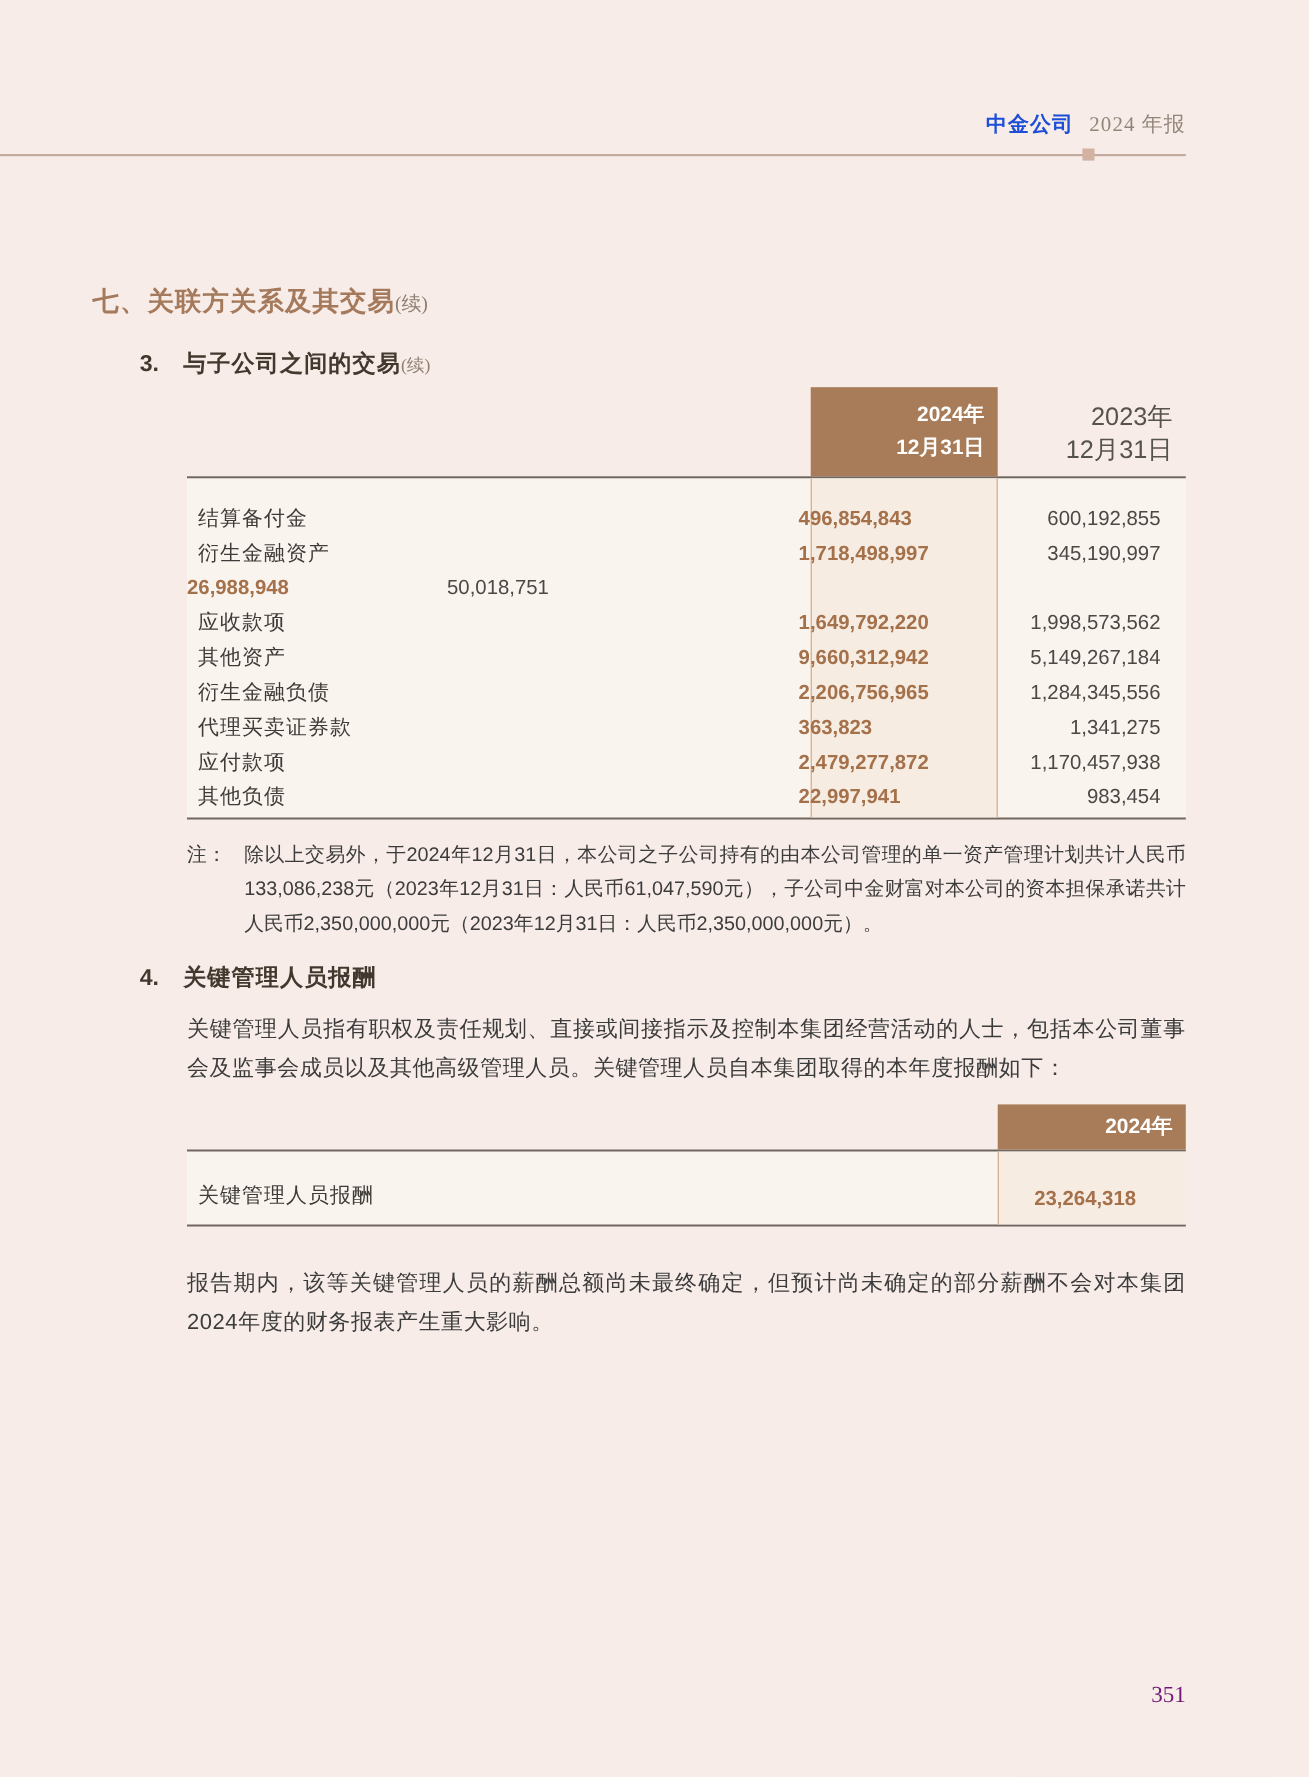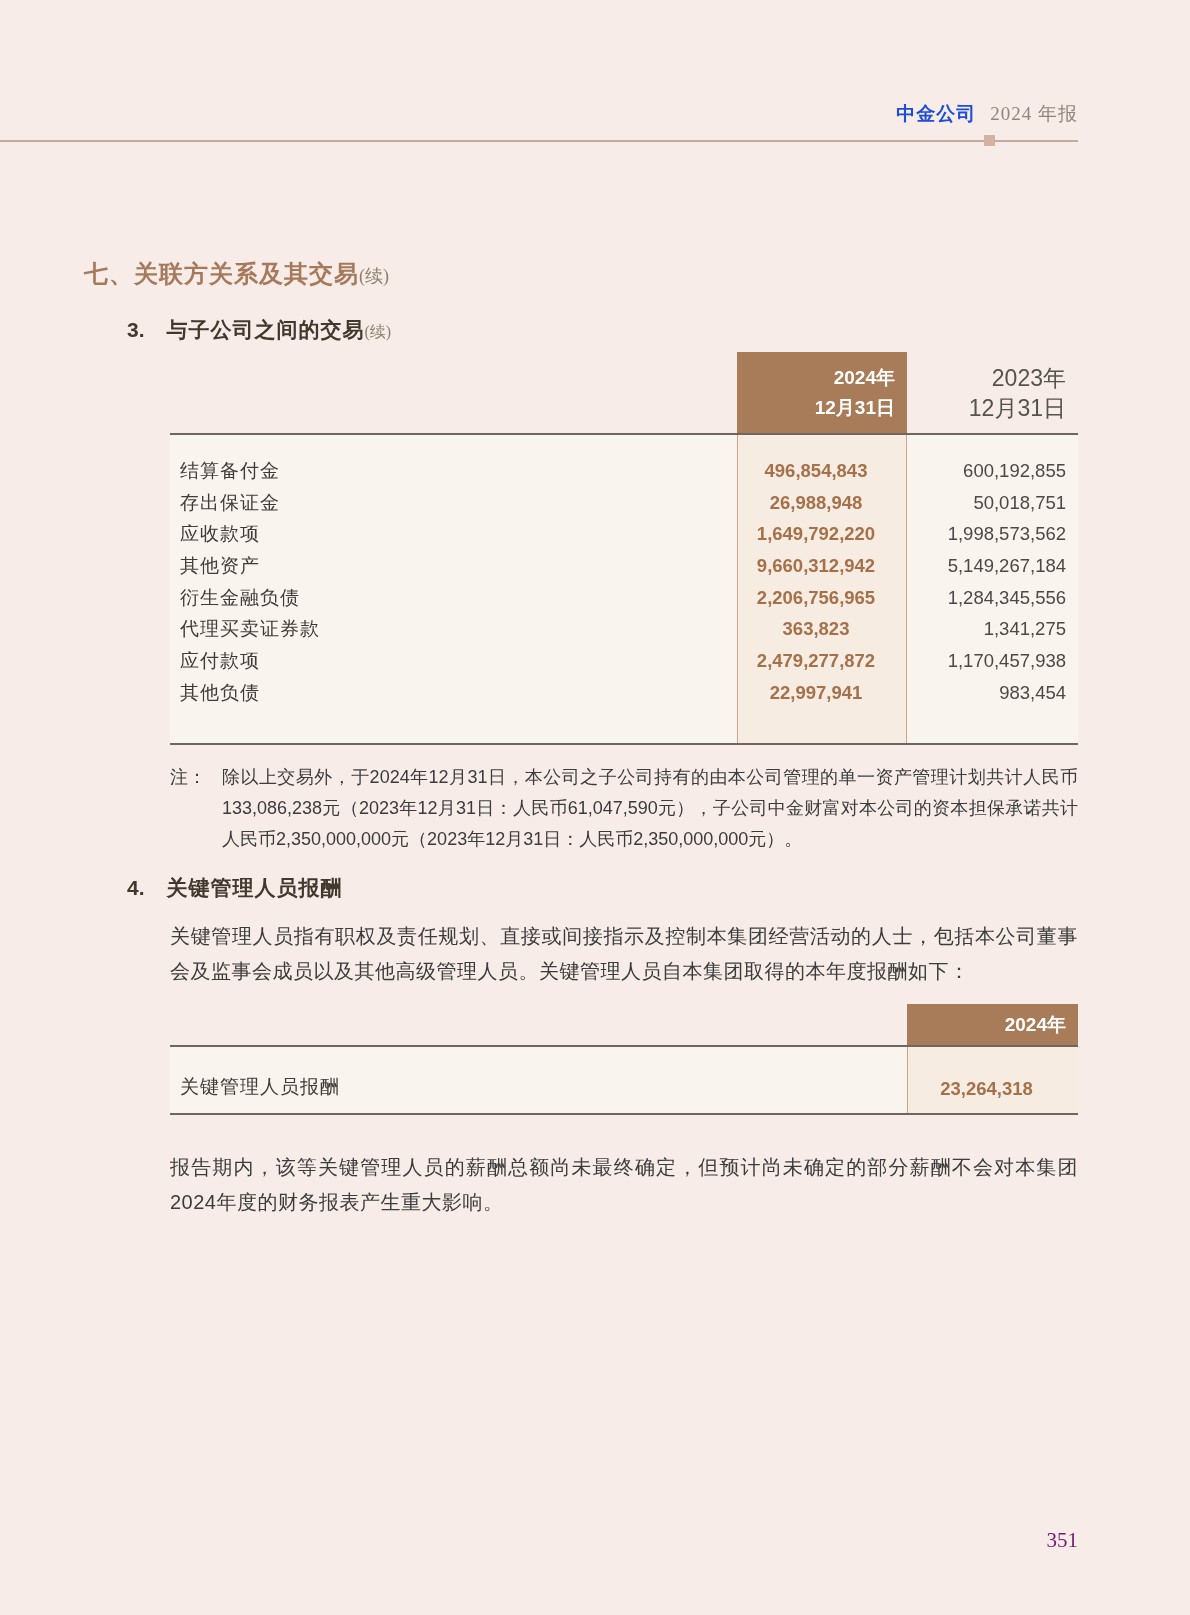"结算备付金" .t1-rows { right: 0 -> 11px }
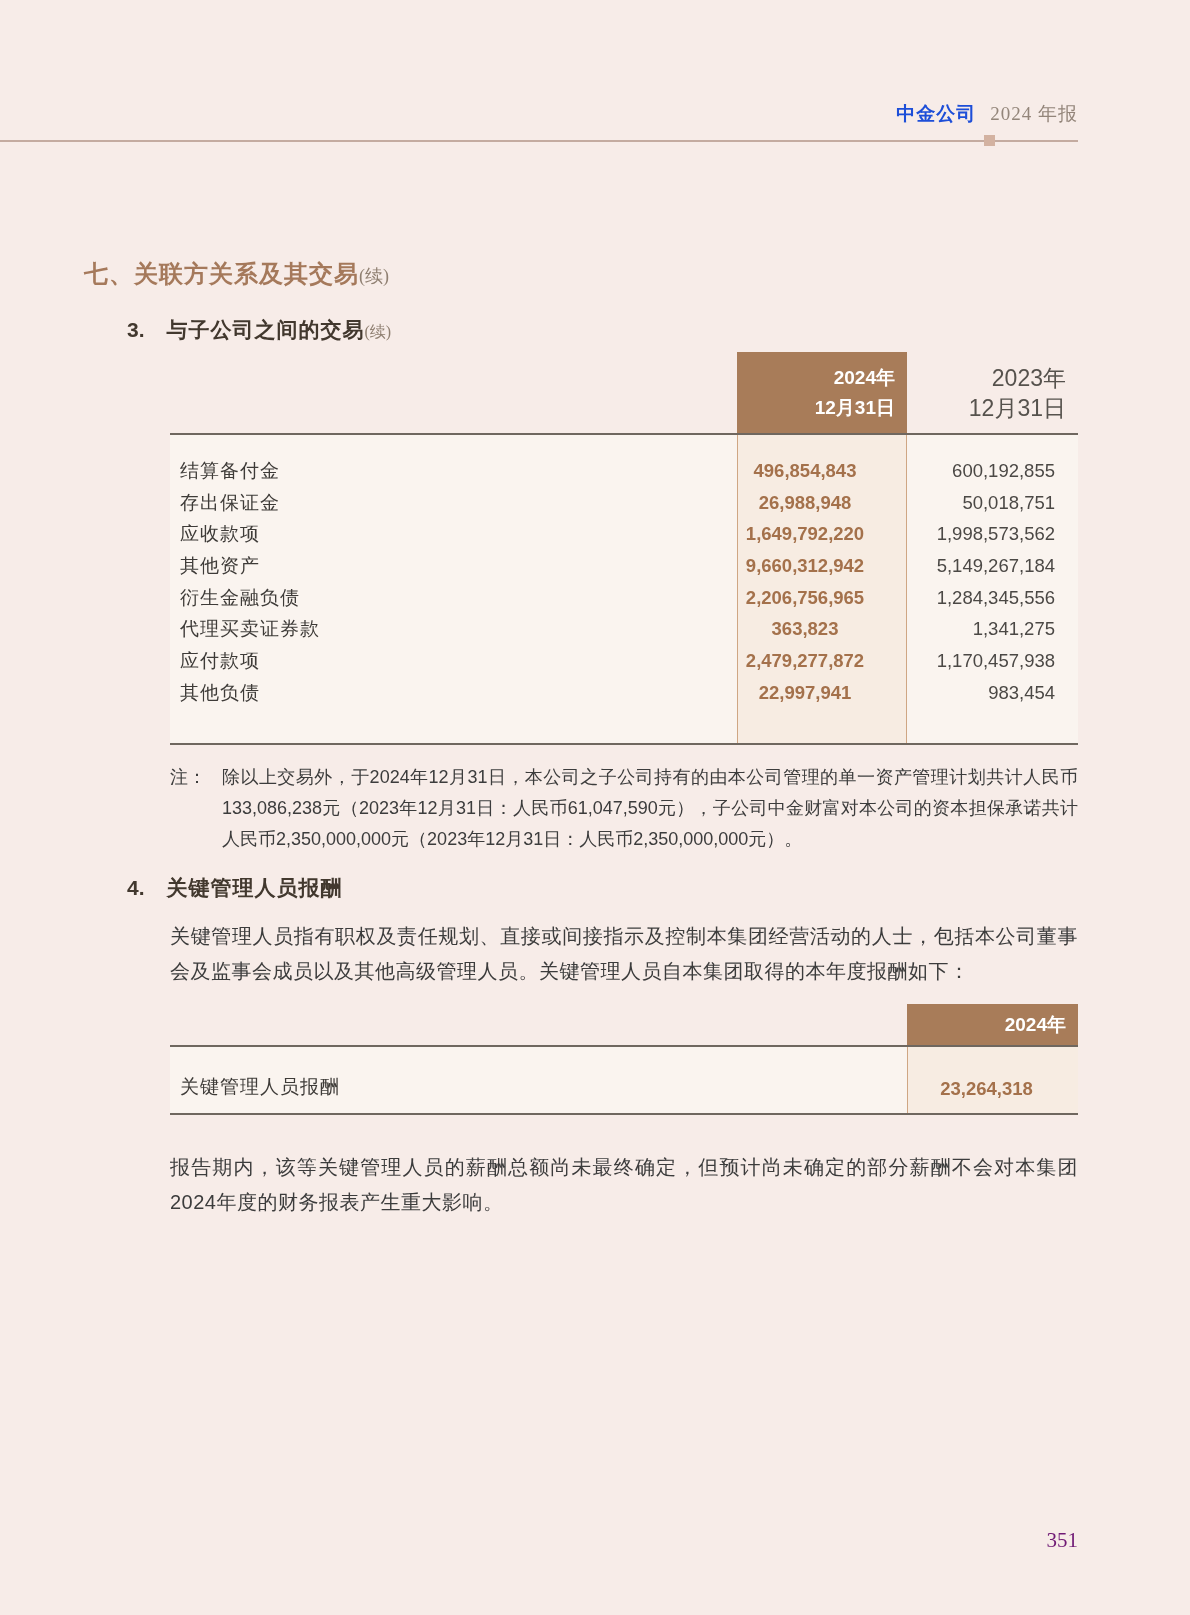"496,854,843" .t1-v2024 { text-align: center -> left }
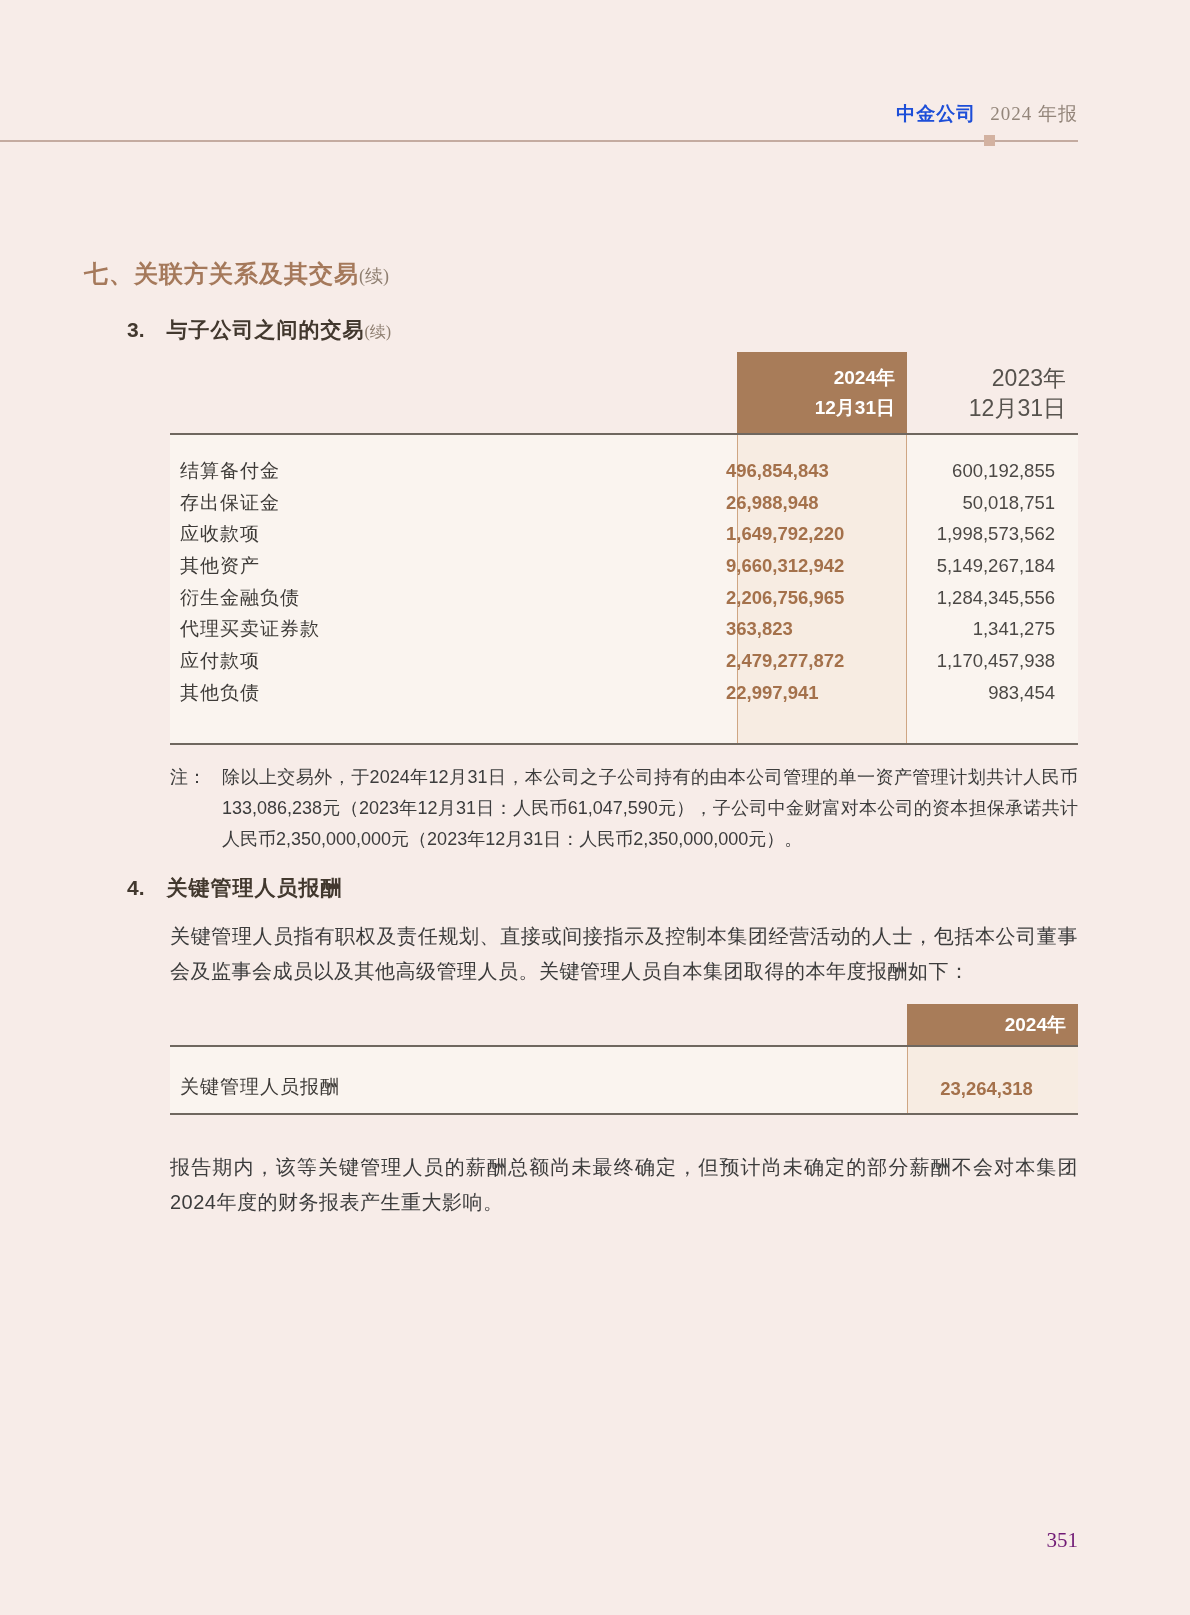"衍生金融资产" div.t1-row { html: none -> <div> <div>衍生金融资产</div> <div>1,718,498,997</div> <div>345,190,997</div> </div> }
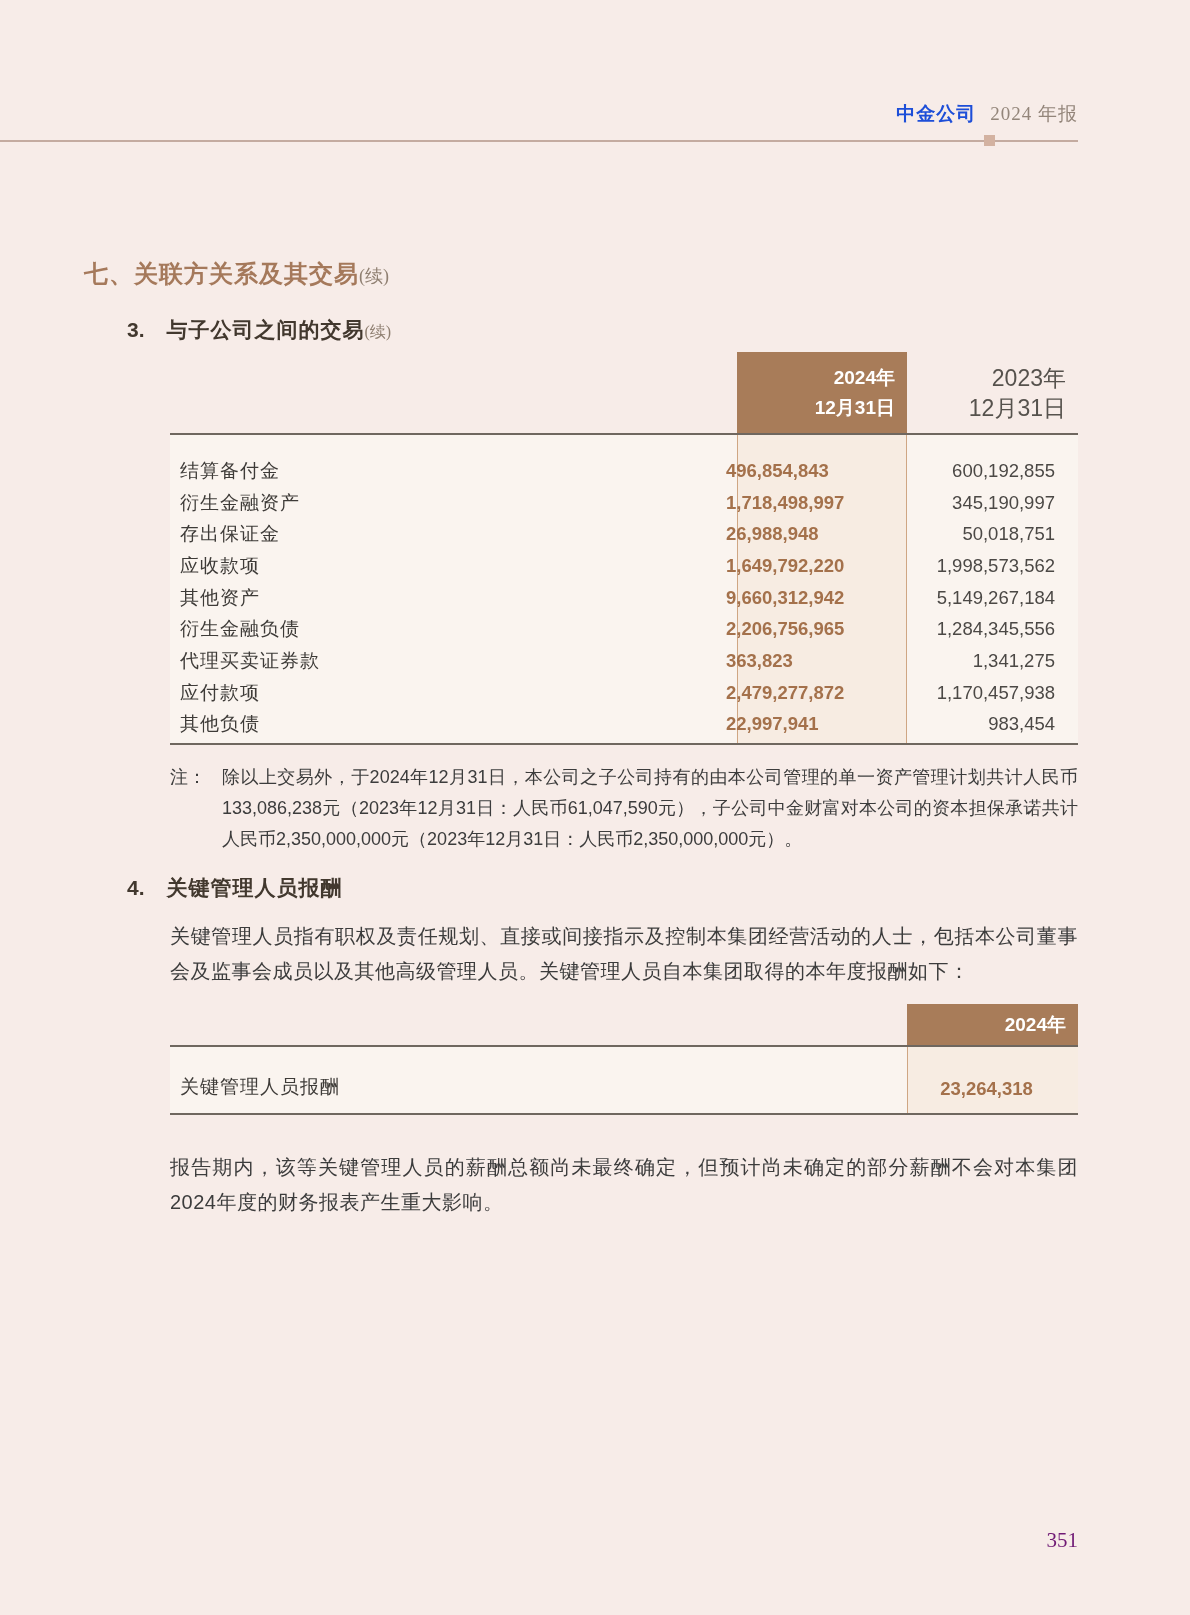"存出保证金" div.t1-label { html: <div>存出保证金</div> -> none }
